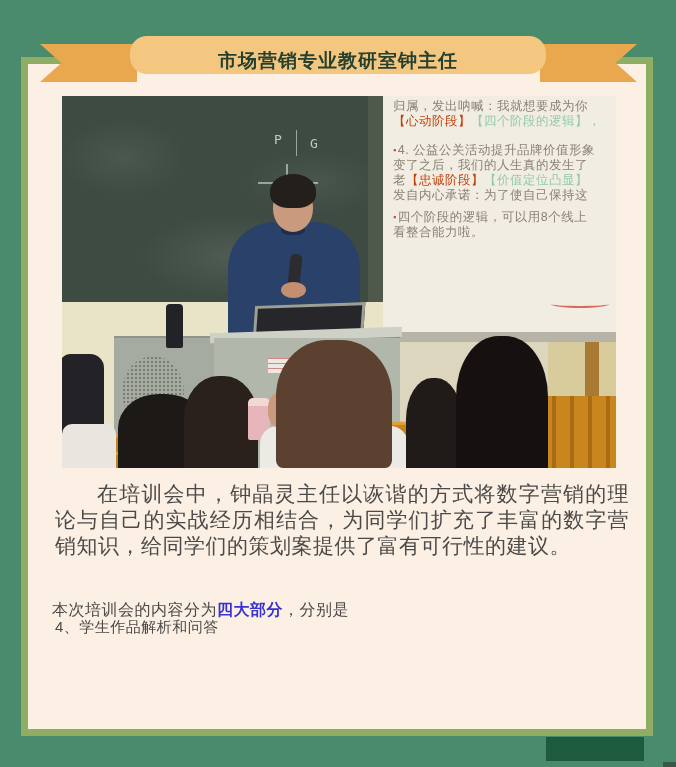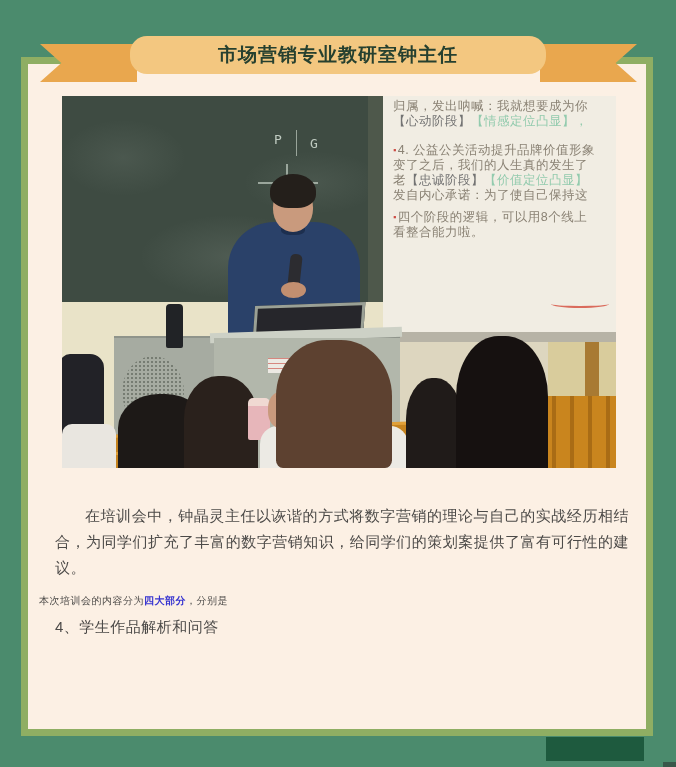"市场营销专业教研室钟主任" .band { align-items: center -> flex-end }
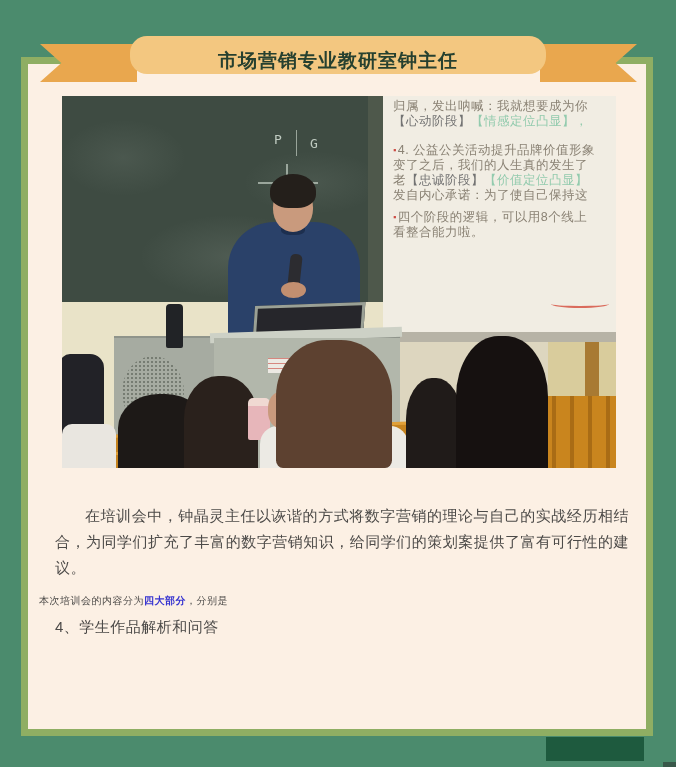"【心动阶段】" .s-red { color: #737373 -> #c2410c }
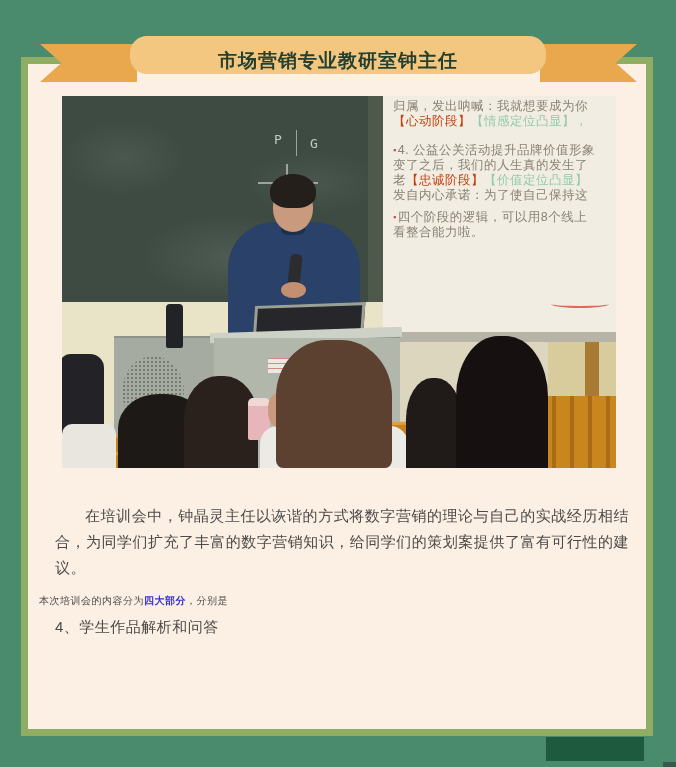"【情感定位凸显】，" span.s-green { text: 情感定位凸显 -> 四个阶段的逻辑 }
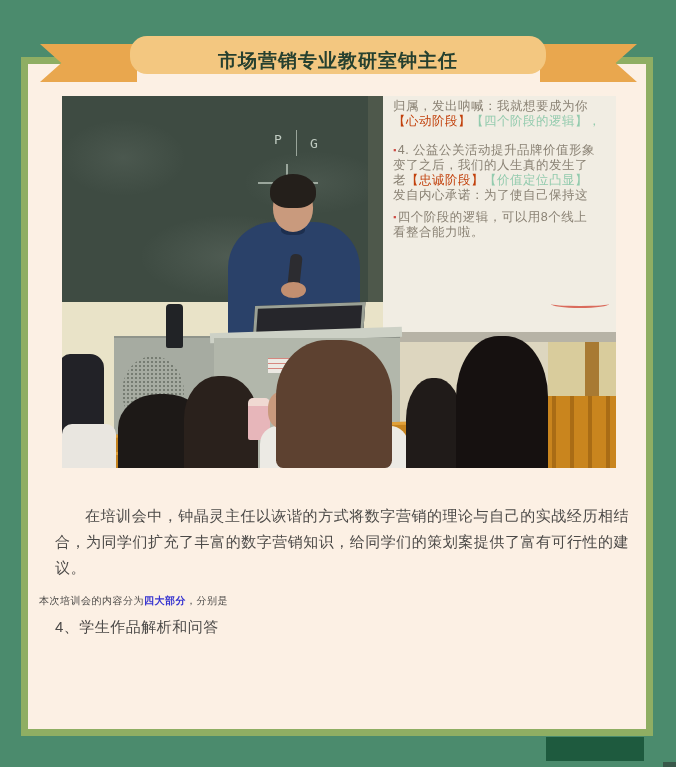"在培训会中，钟晶灵主任以诙谐的方式将数字营销的理论与自己的实战经历相结合，为同学" .para1 { font-size: 15px -> 21px; top: 488px -> 460px }
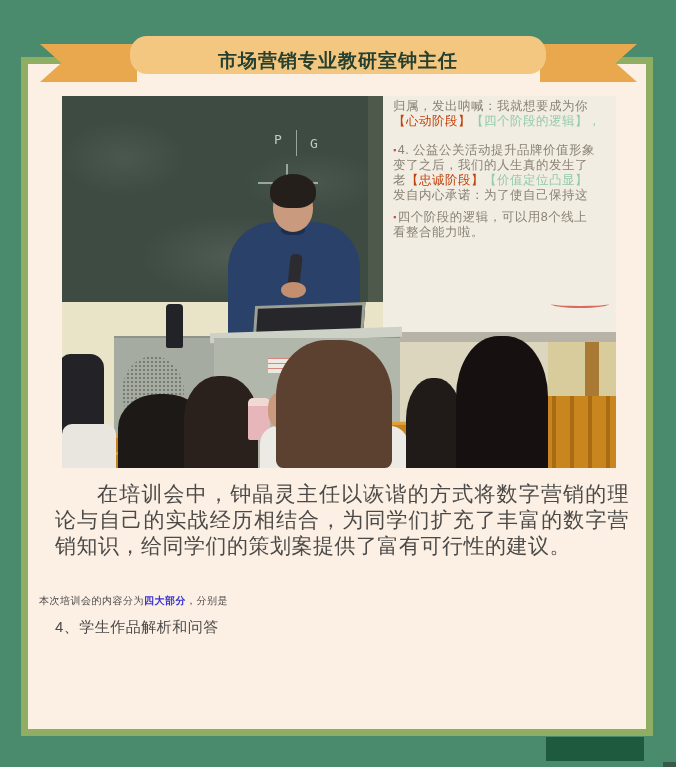"本次培训会的内容分为四大部分，分别是" .para2 { font-size: 10px -> 16px; left: 39px -> 52px }
